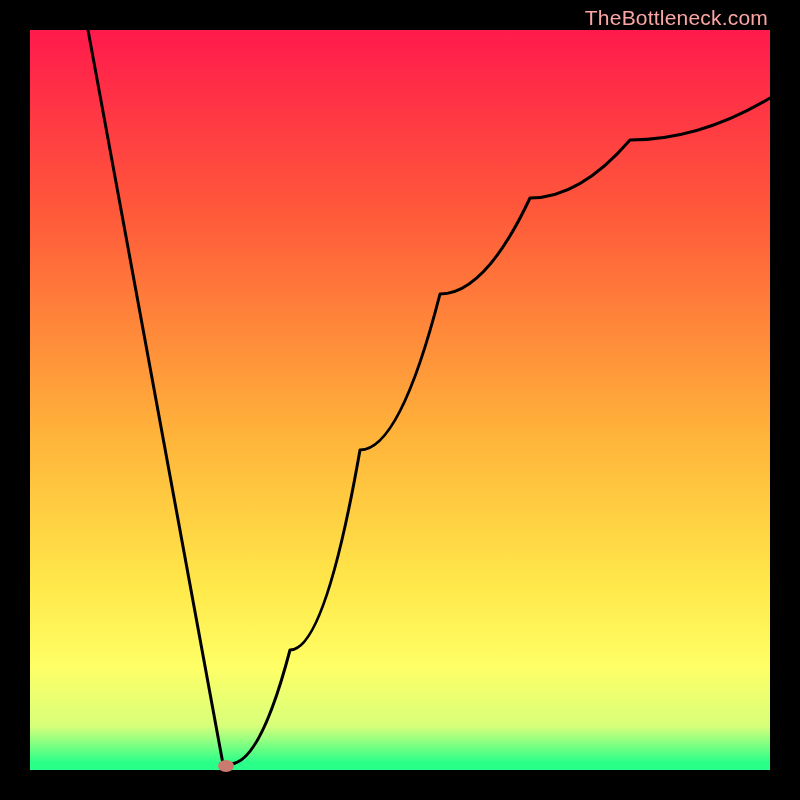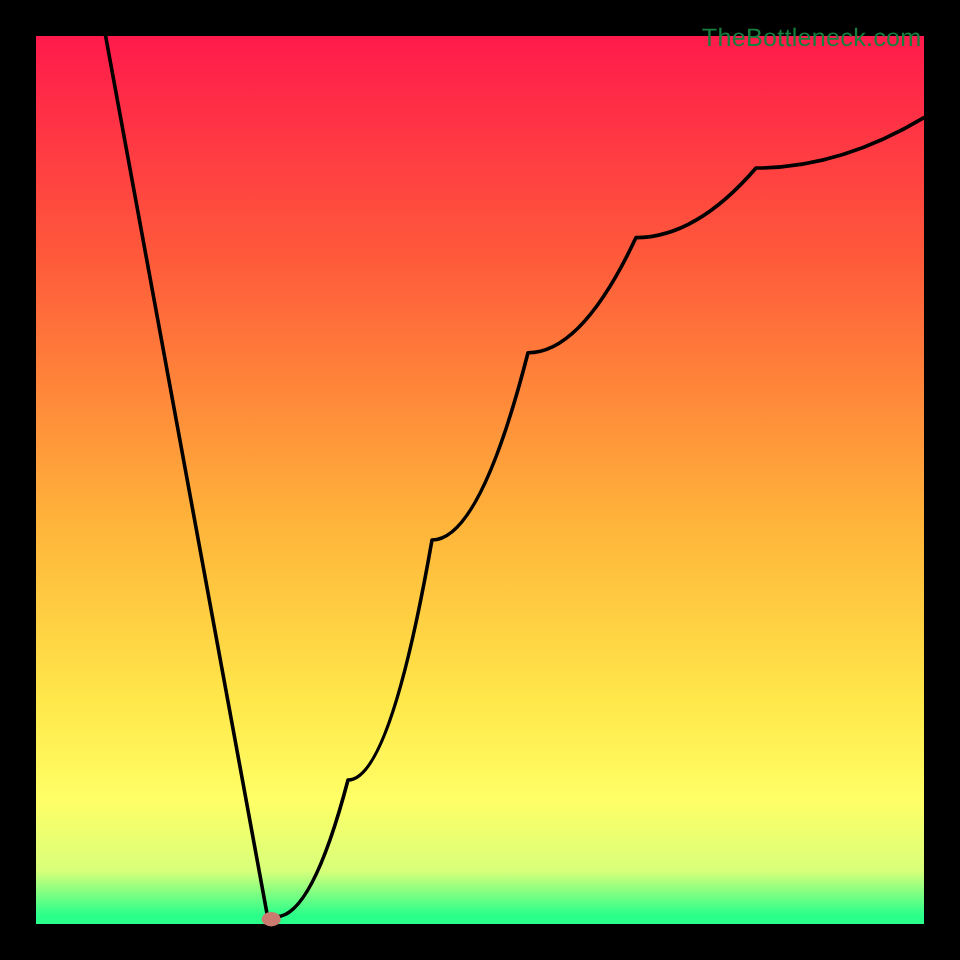"TheBottleneck.com" .watermark { color: #15803d -> #fca5a5; top: 20px -> 6px }
